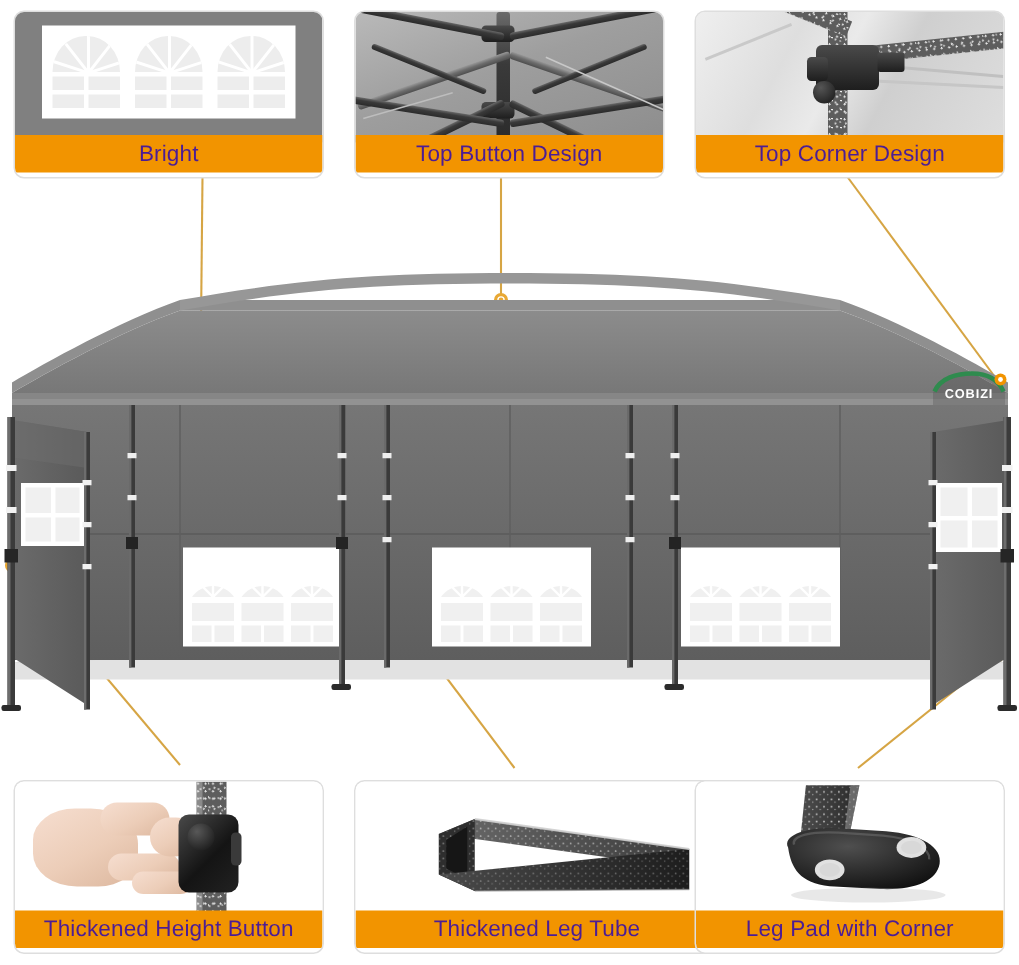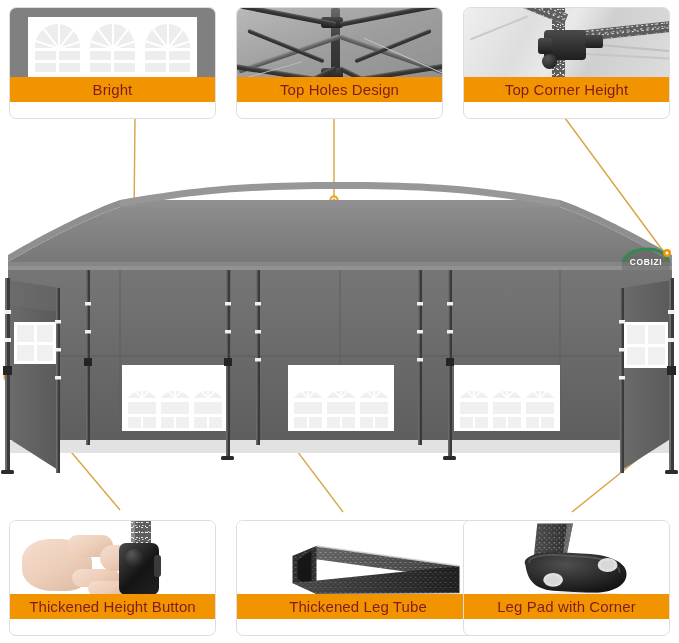"Bright" .card-label { bottom: 16px -> 3px; color: #7f1d1d -> #4c1d95 }
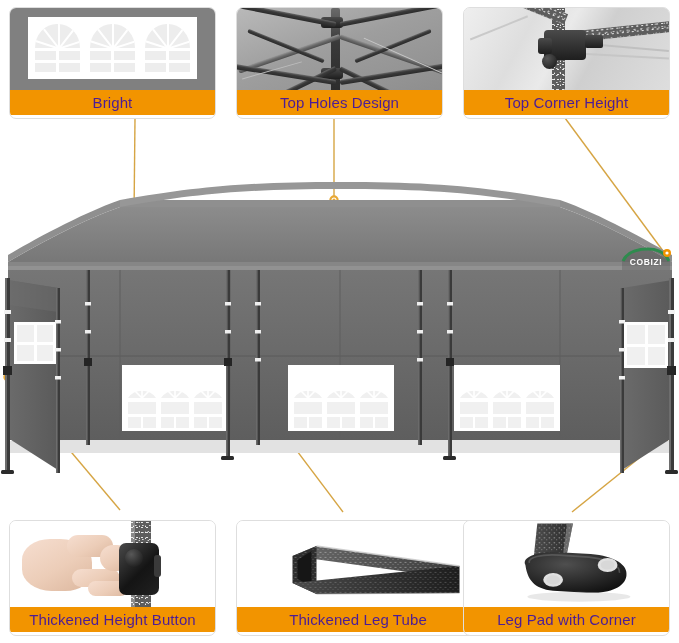"Top Holes Design" div.card-label { text: Holes -> Button }
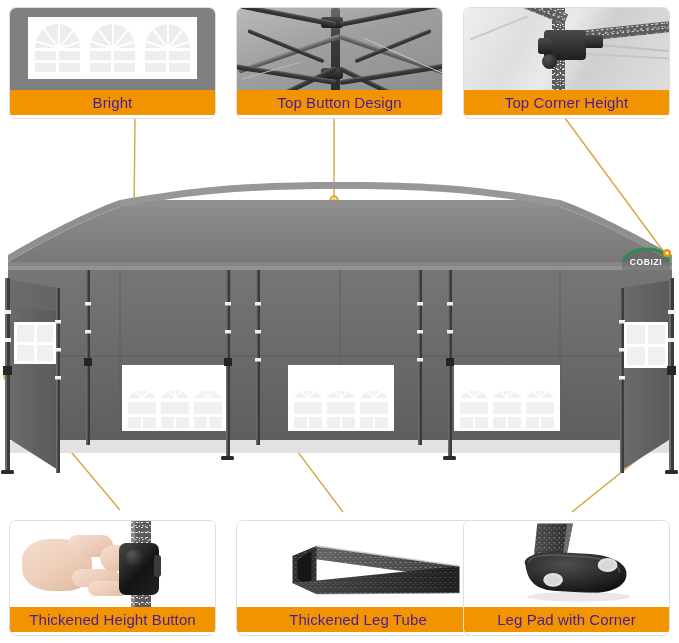"Top Corner Height" div.card-label { text: Height -> Design }
